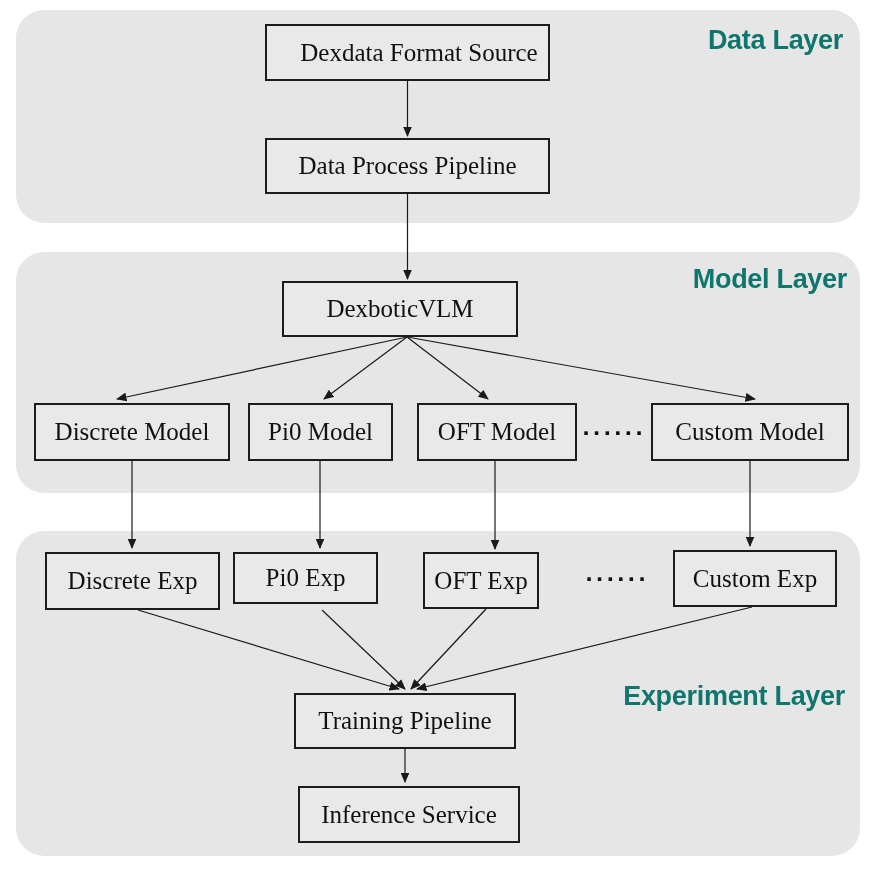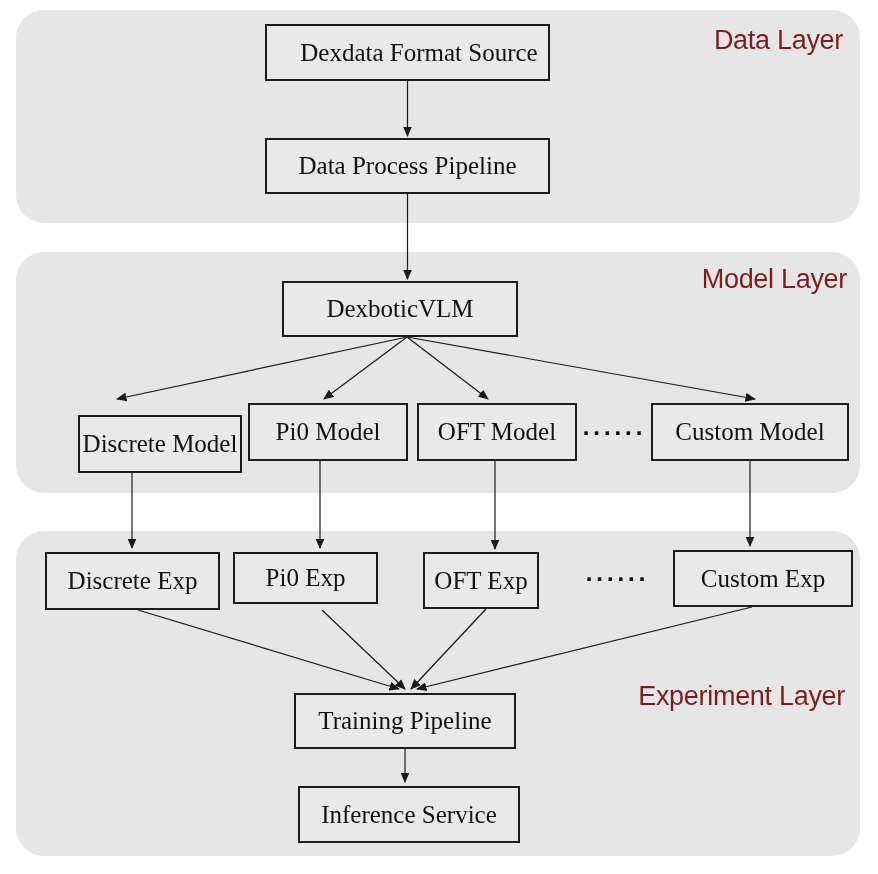"Data Layer" .layer-label { color: #7f1d1d -> #0f766e; font-weight: 400 -> 700 }
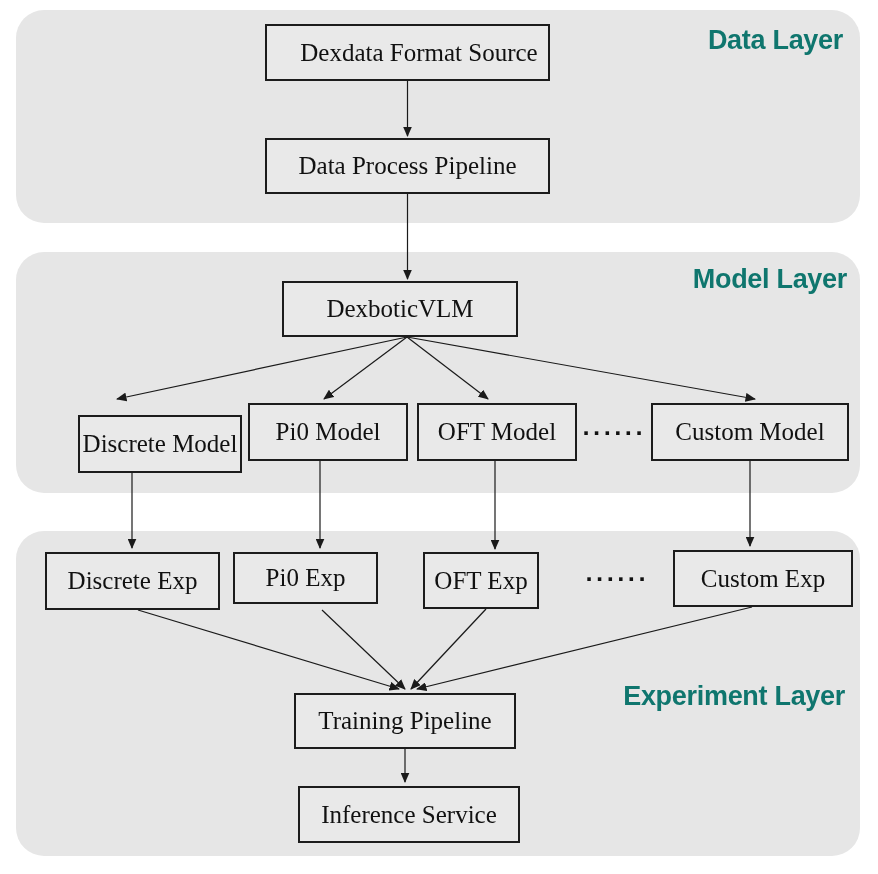"Discrete Model" div.node { margin-left: 44px -> none; top: 415px -> 403px; width: 164px -> 196px }
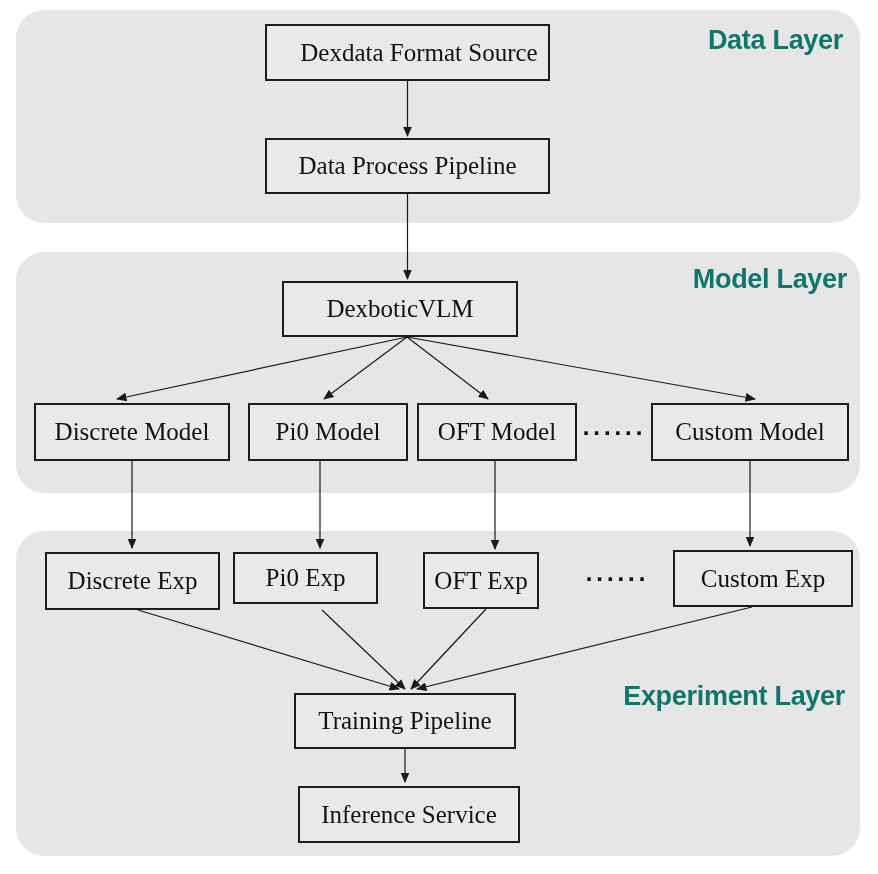"Pi0 Model" div.node { width: 160px -> 145px }
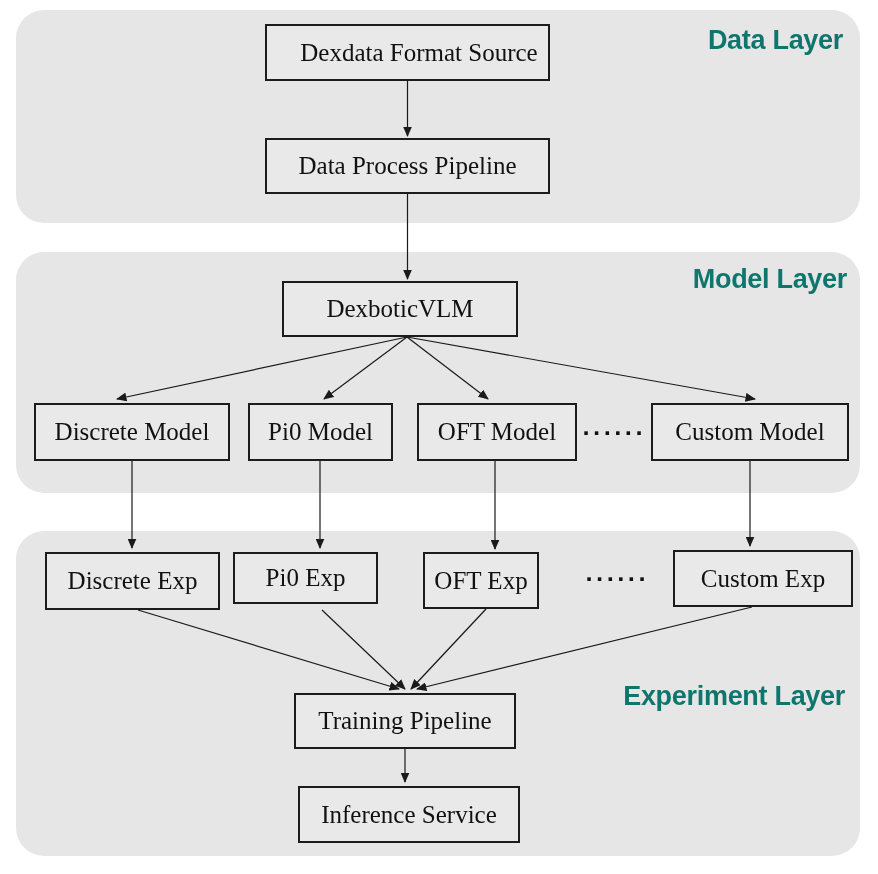"Custom Exp" div.node { width: 180px -> 164px }
